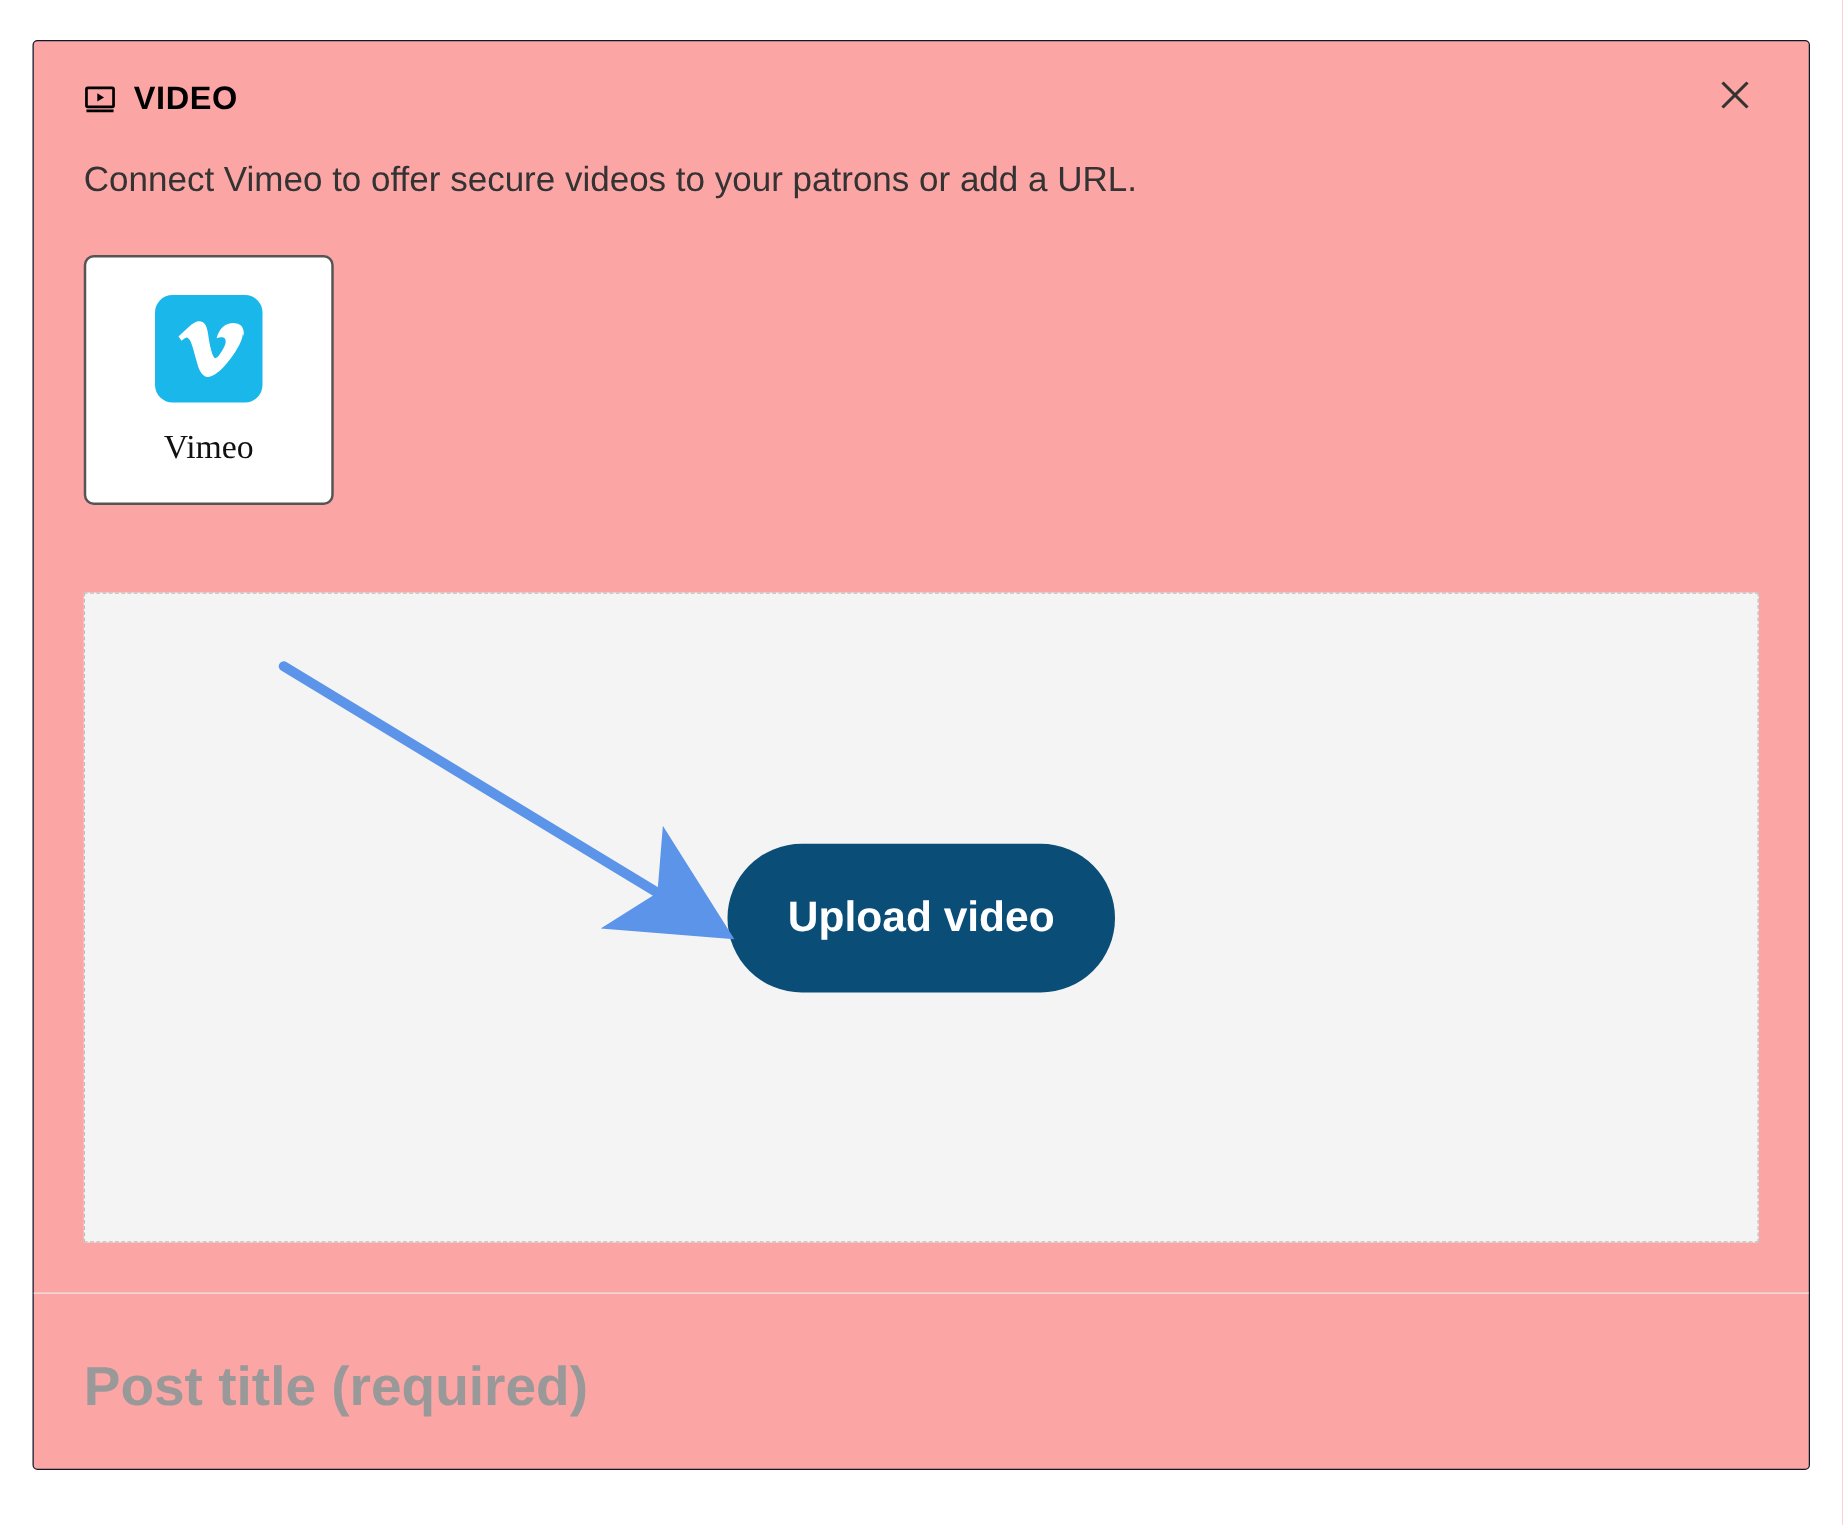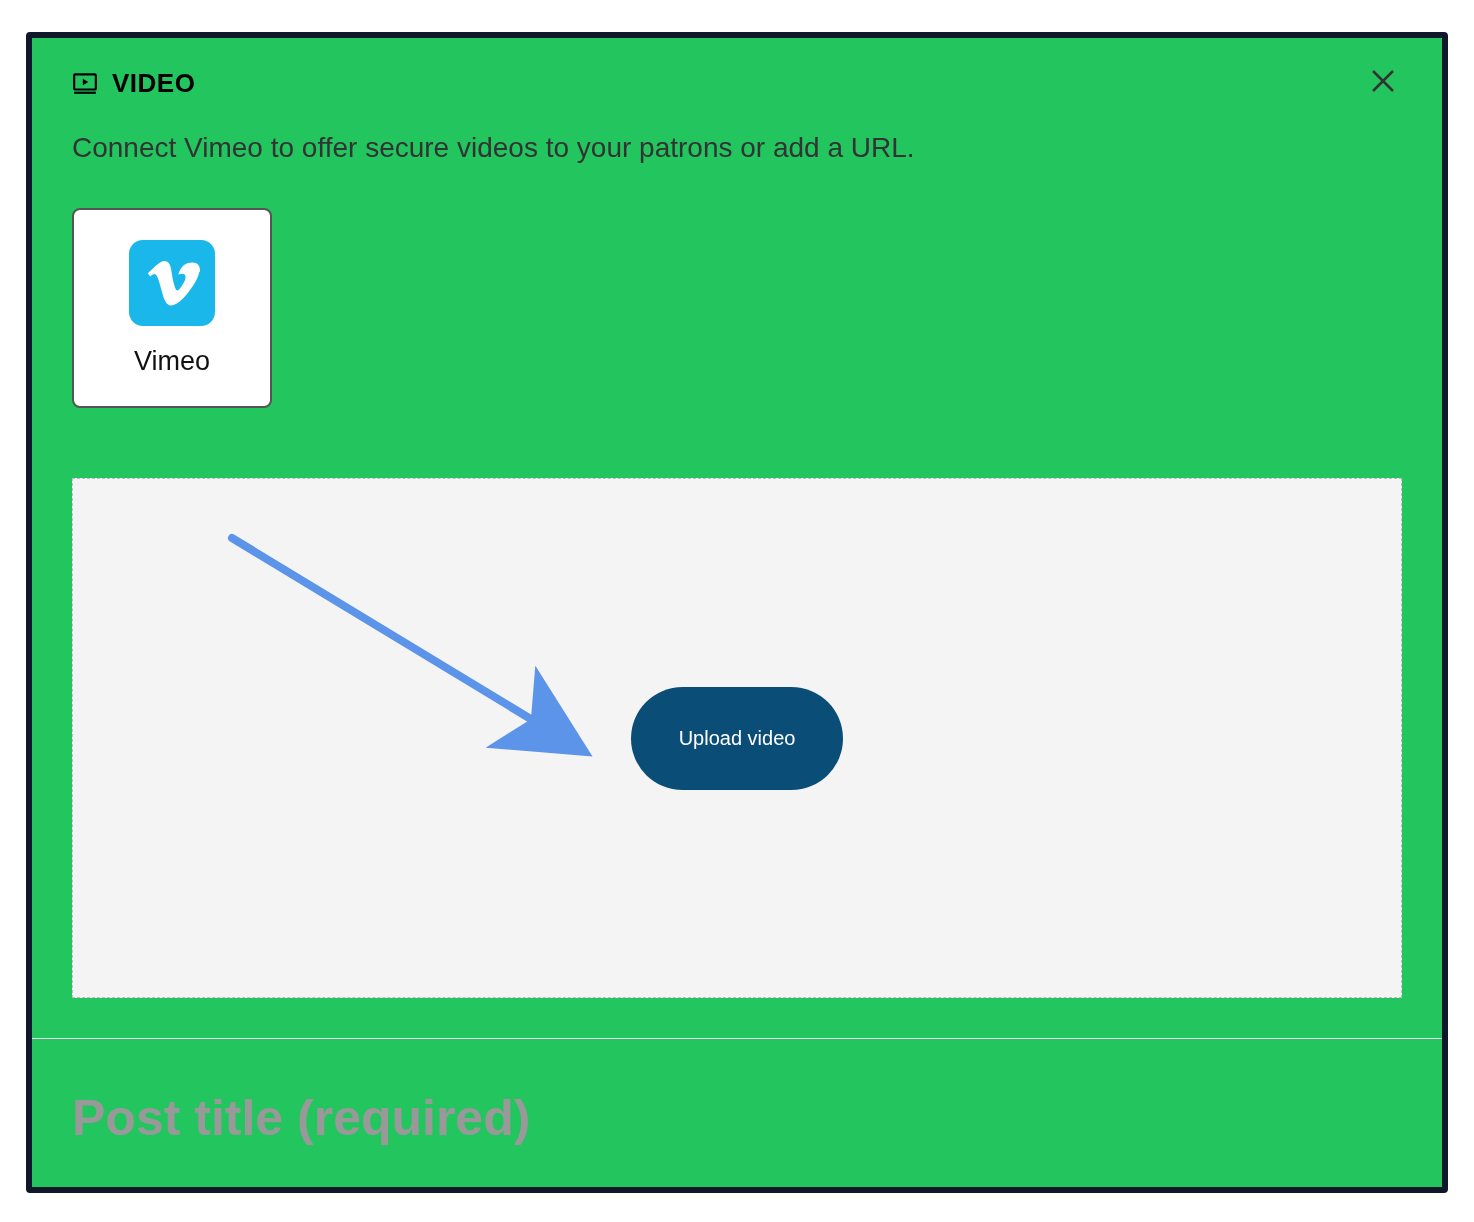"VIDEO" .panel { background: #22c55e -> #fca5a5; border: 6px solid #0f172a -> 1px solid #0f172a }
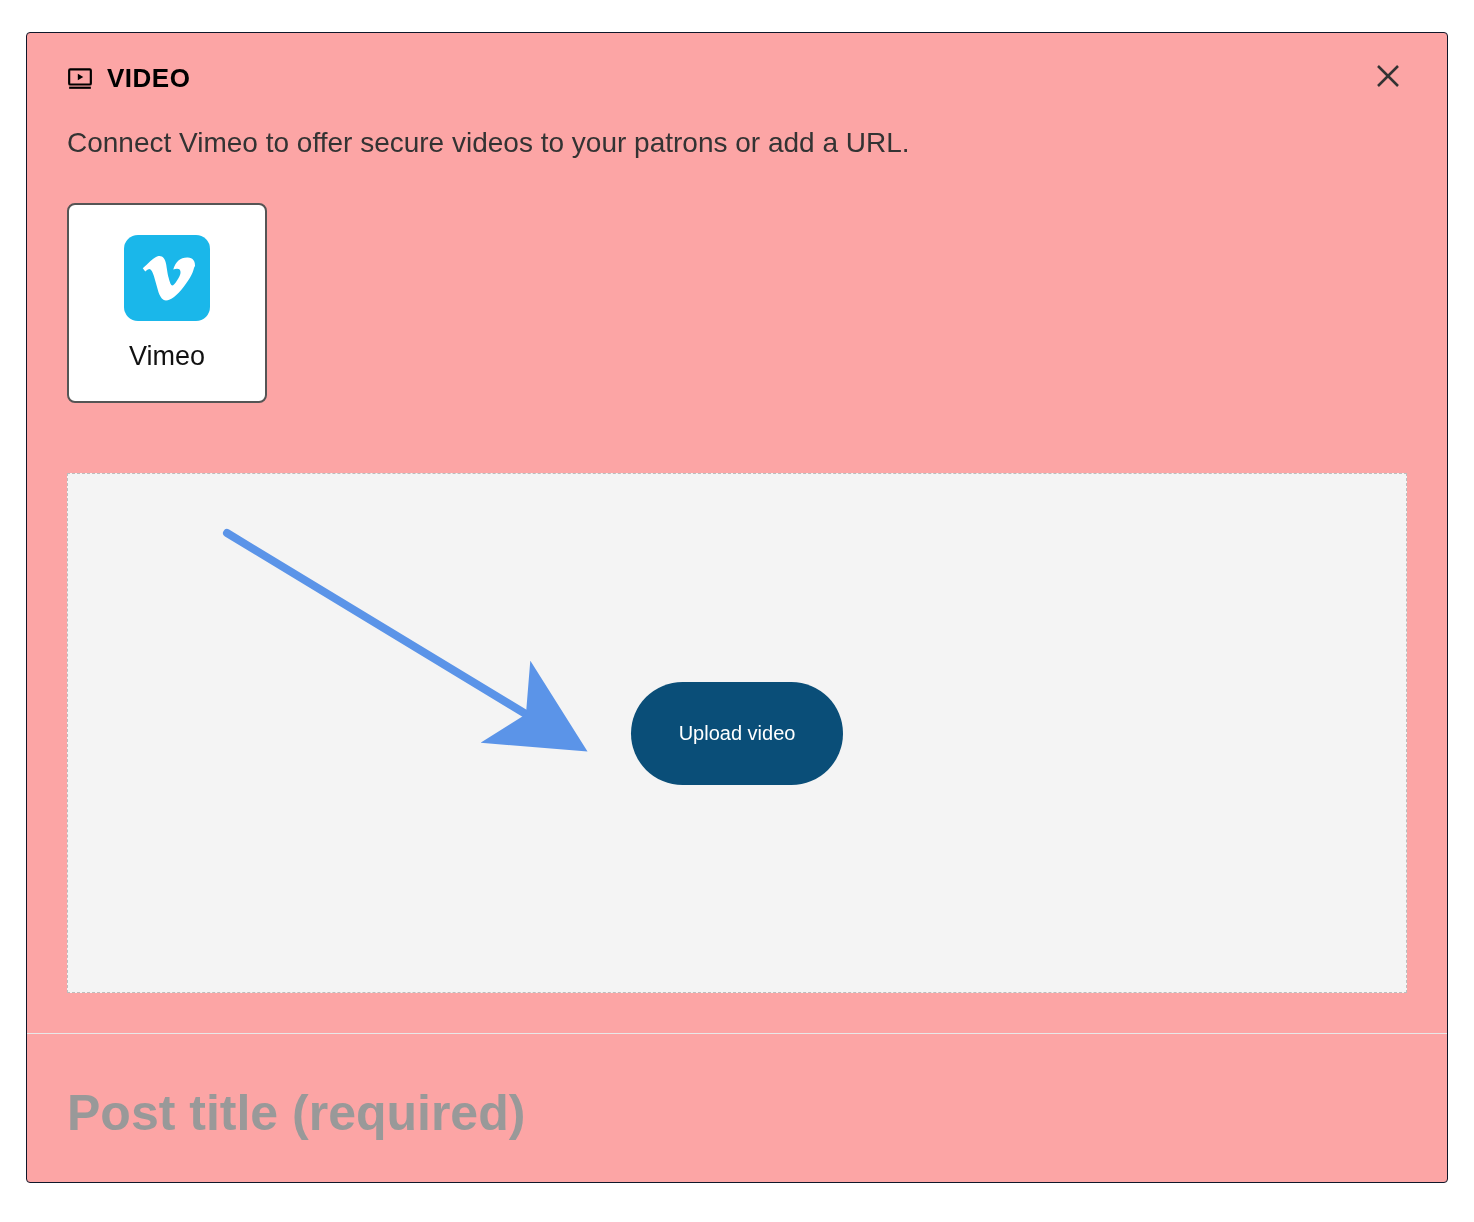"Vimeo" .option-row { font-family: none -> Liberation Serif, serif }
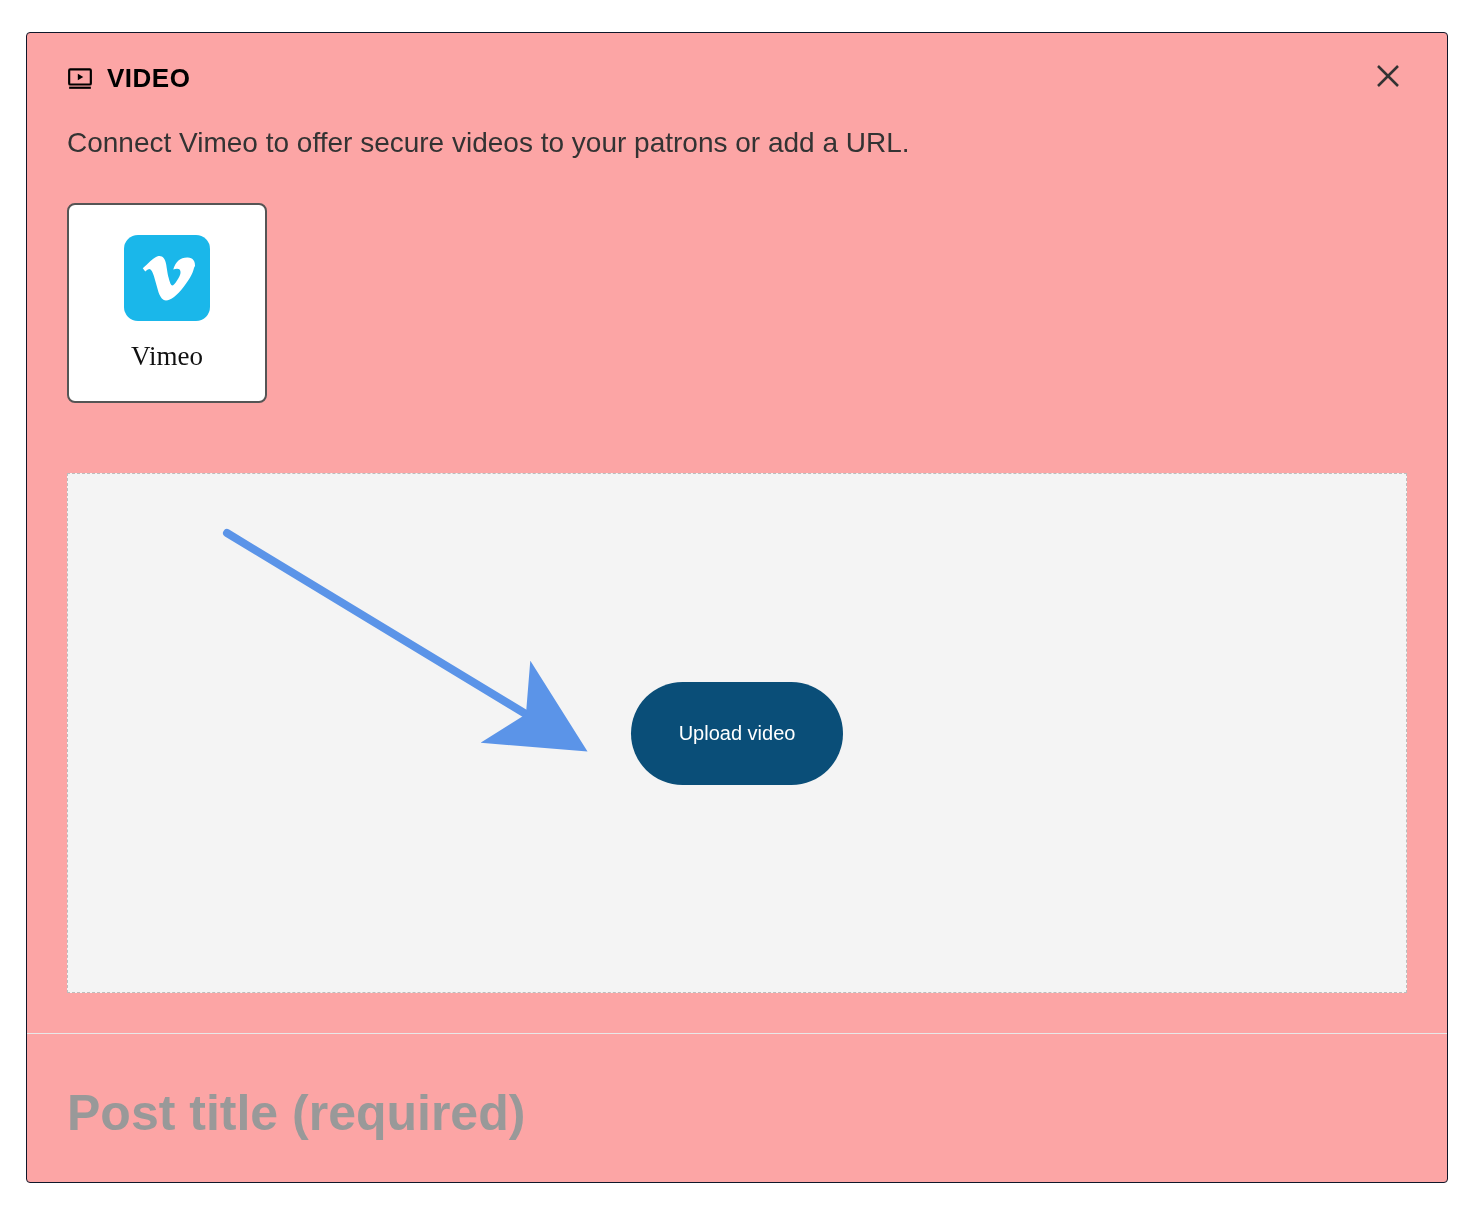"Upload video" .upload-btn { font-size: 20px -> 34px; font-weight: 400 -> 700 }
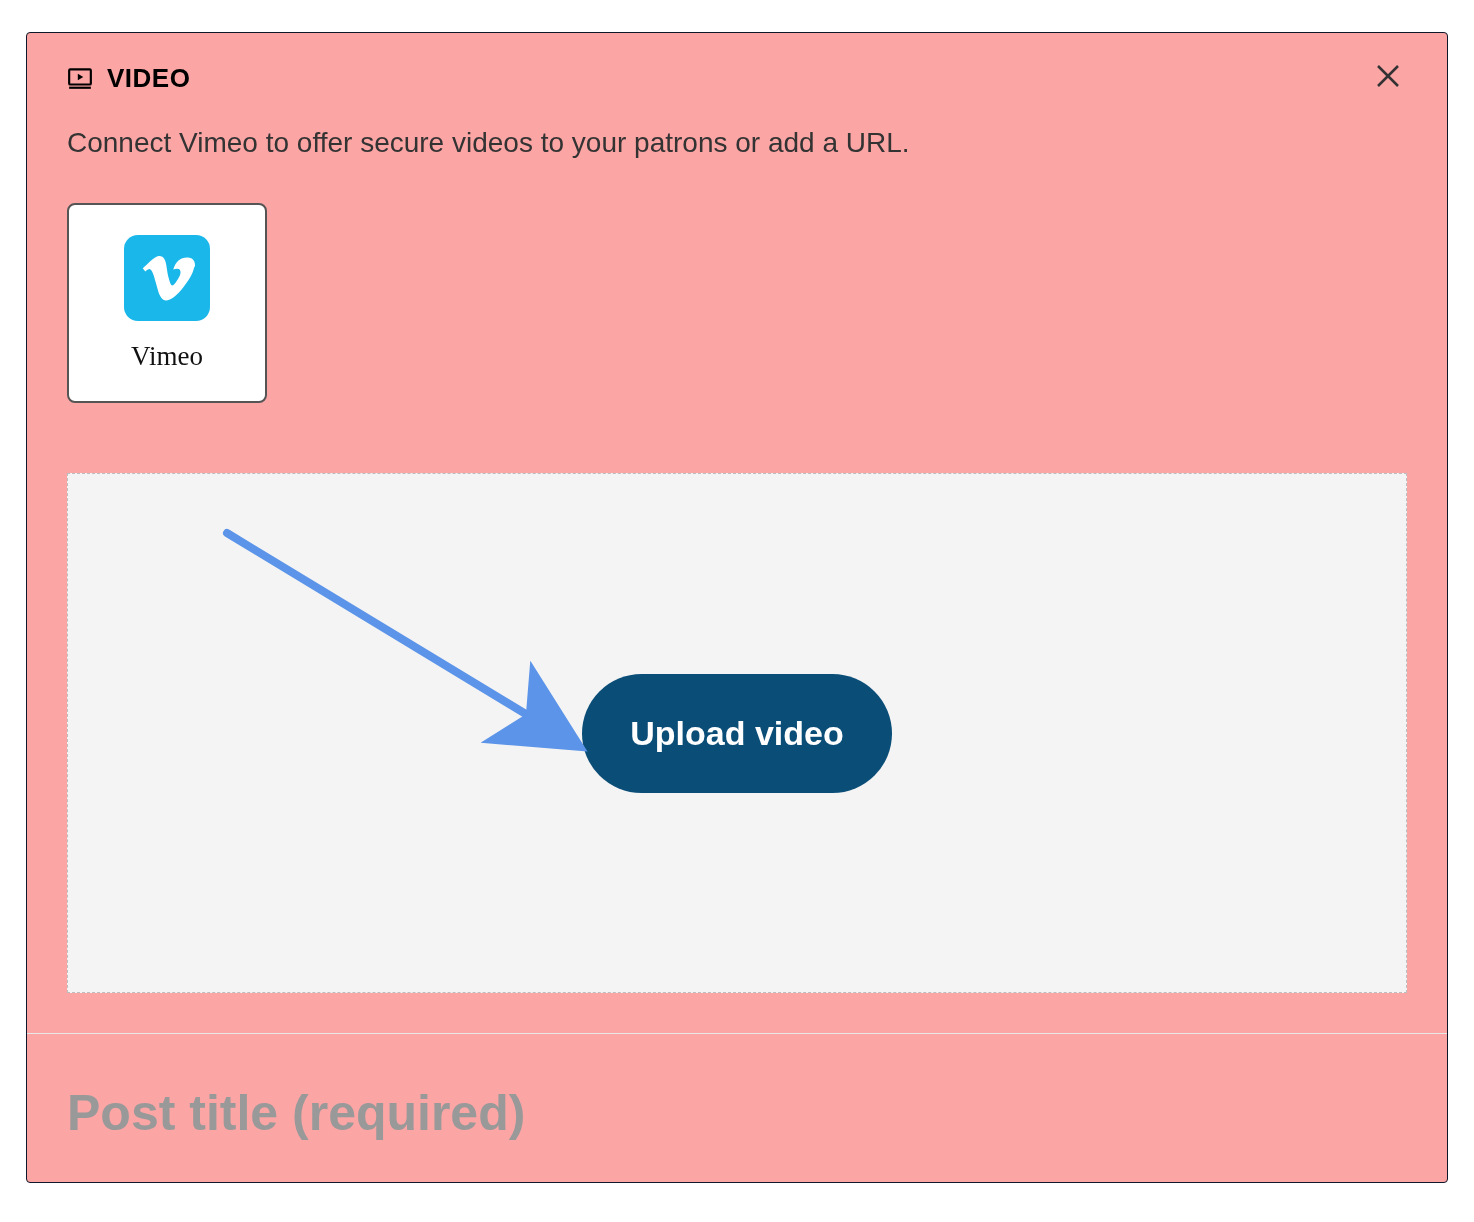"Post title (required)" .title-input { font-size: 50px -> 44px }
